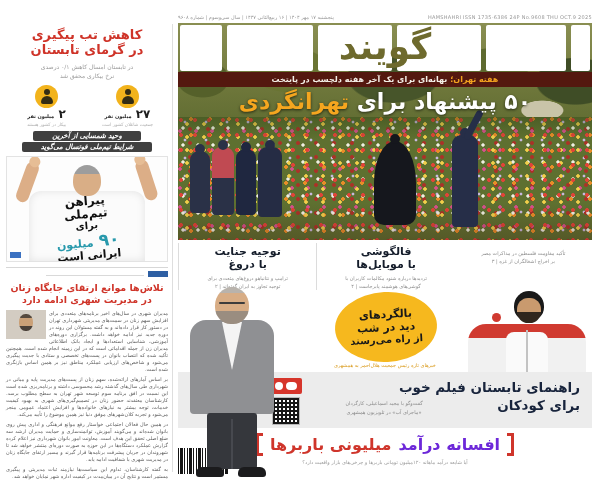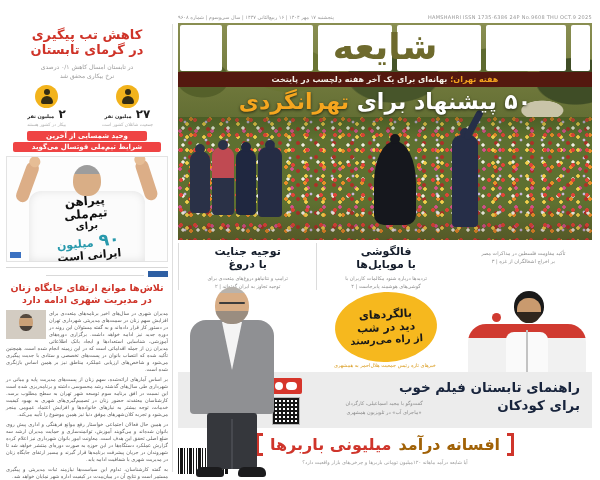"شایعه" div.logo-text { text: شایعه -> گویند }
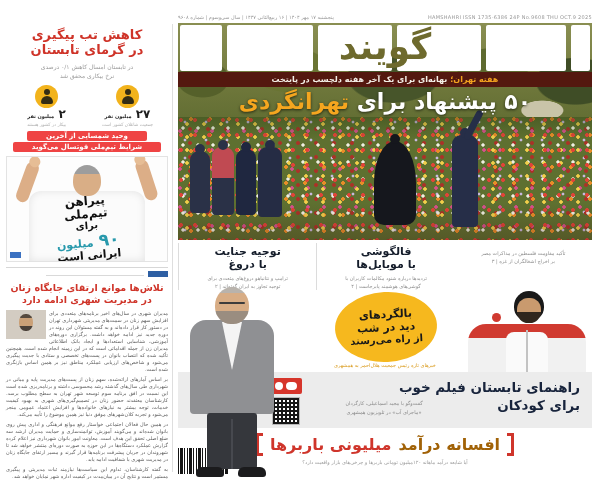"وحید شمسایی از آخرین" .futsal div { background: #ef4444 -> #404040; font-style: none -> italic }
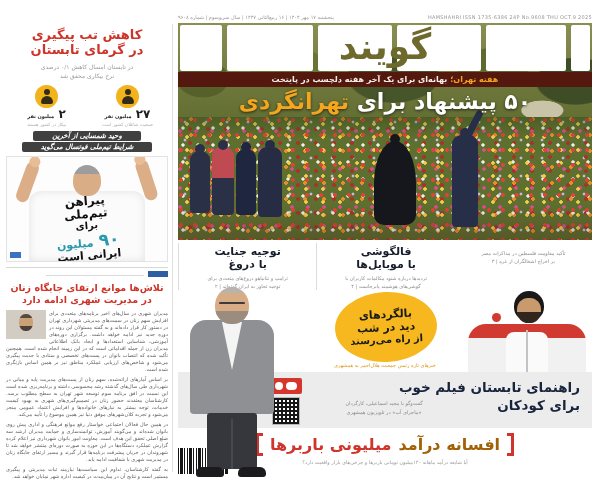"افسانه درآمد" .p-black { color: #a16207 -> #6d28d9 }
